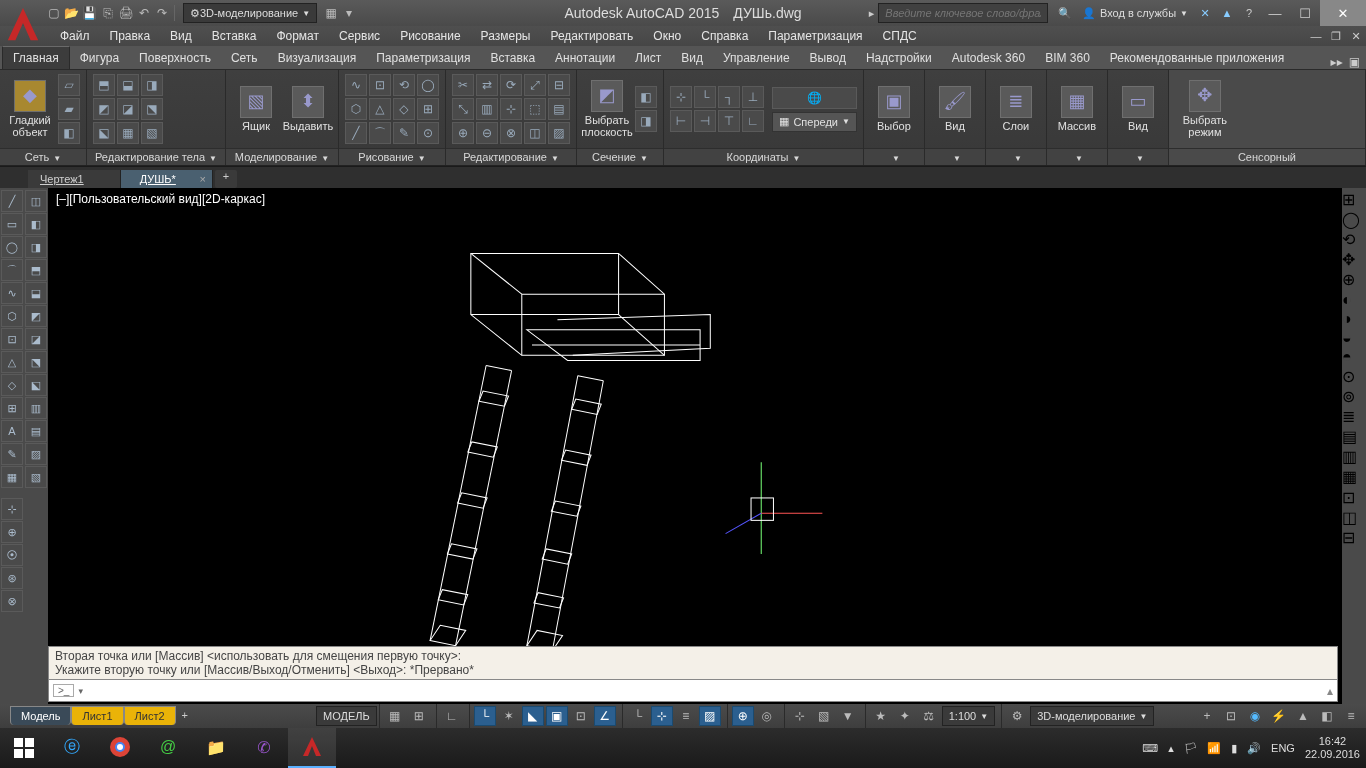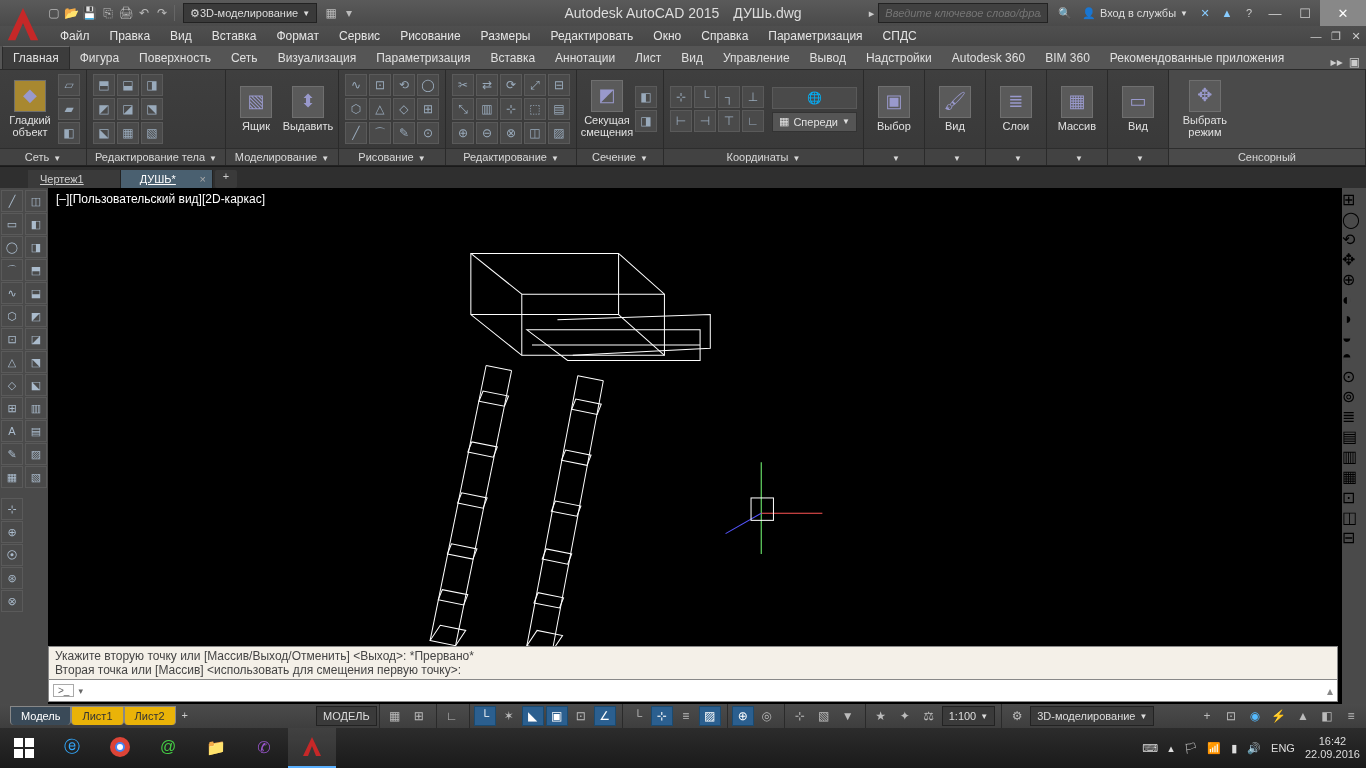"Секущая смещения" span { text: Секущая смещения -> Выбрать плоскость }
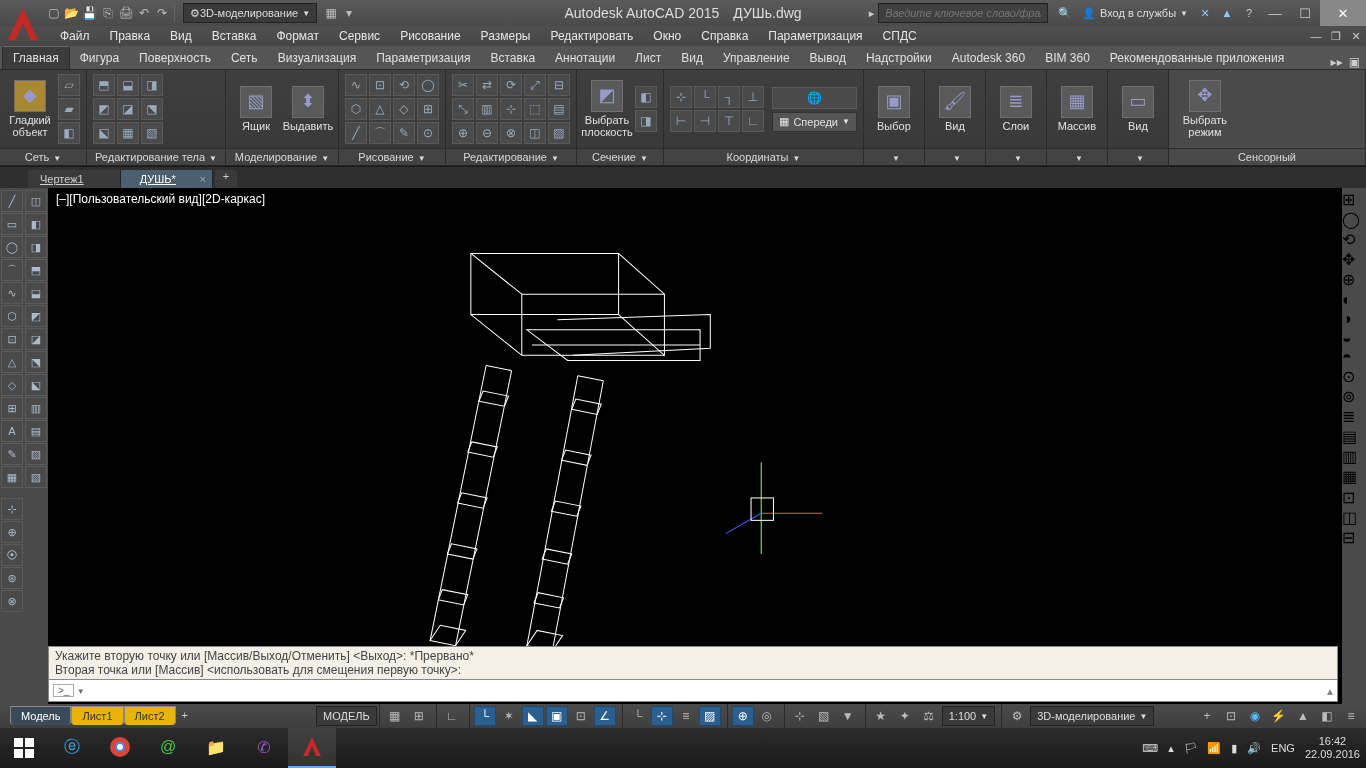"Укажите вторую точку или" div.ln { order: before "Вторая точка или [Массив] <использовать" -> after "Вторая точка или [Массив] <использовать" }
